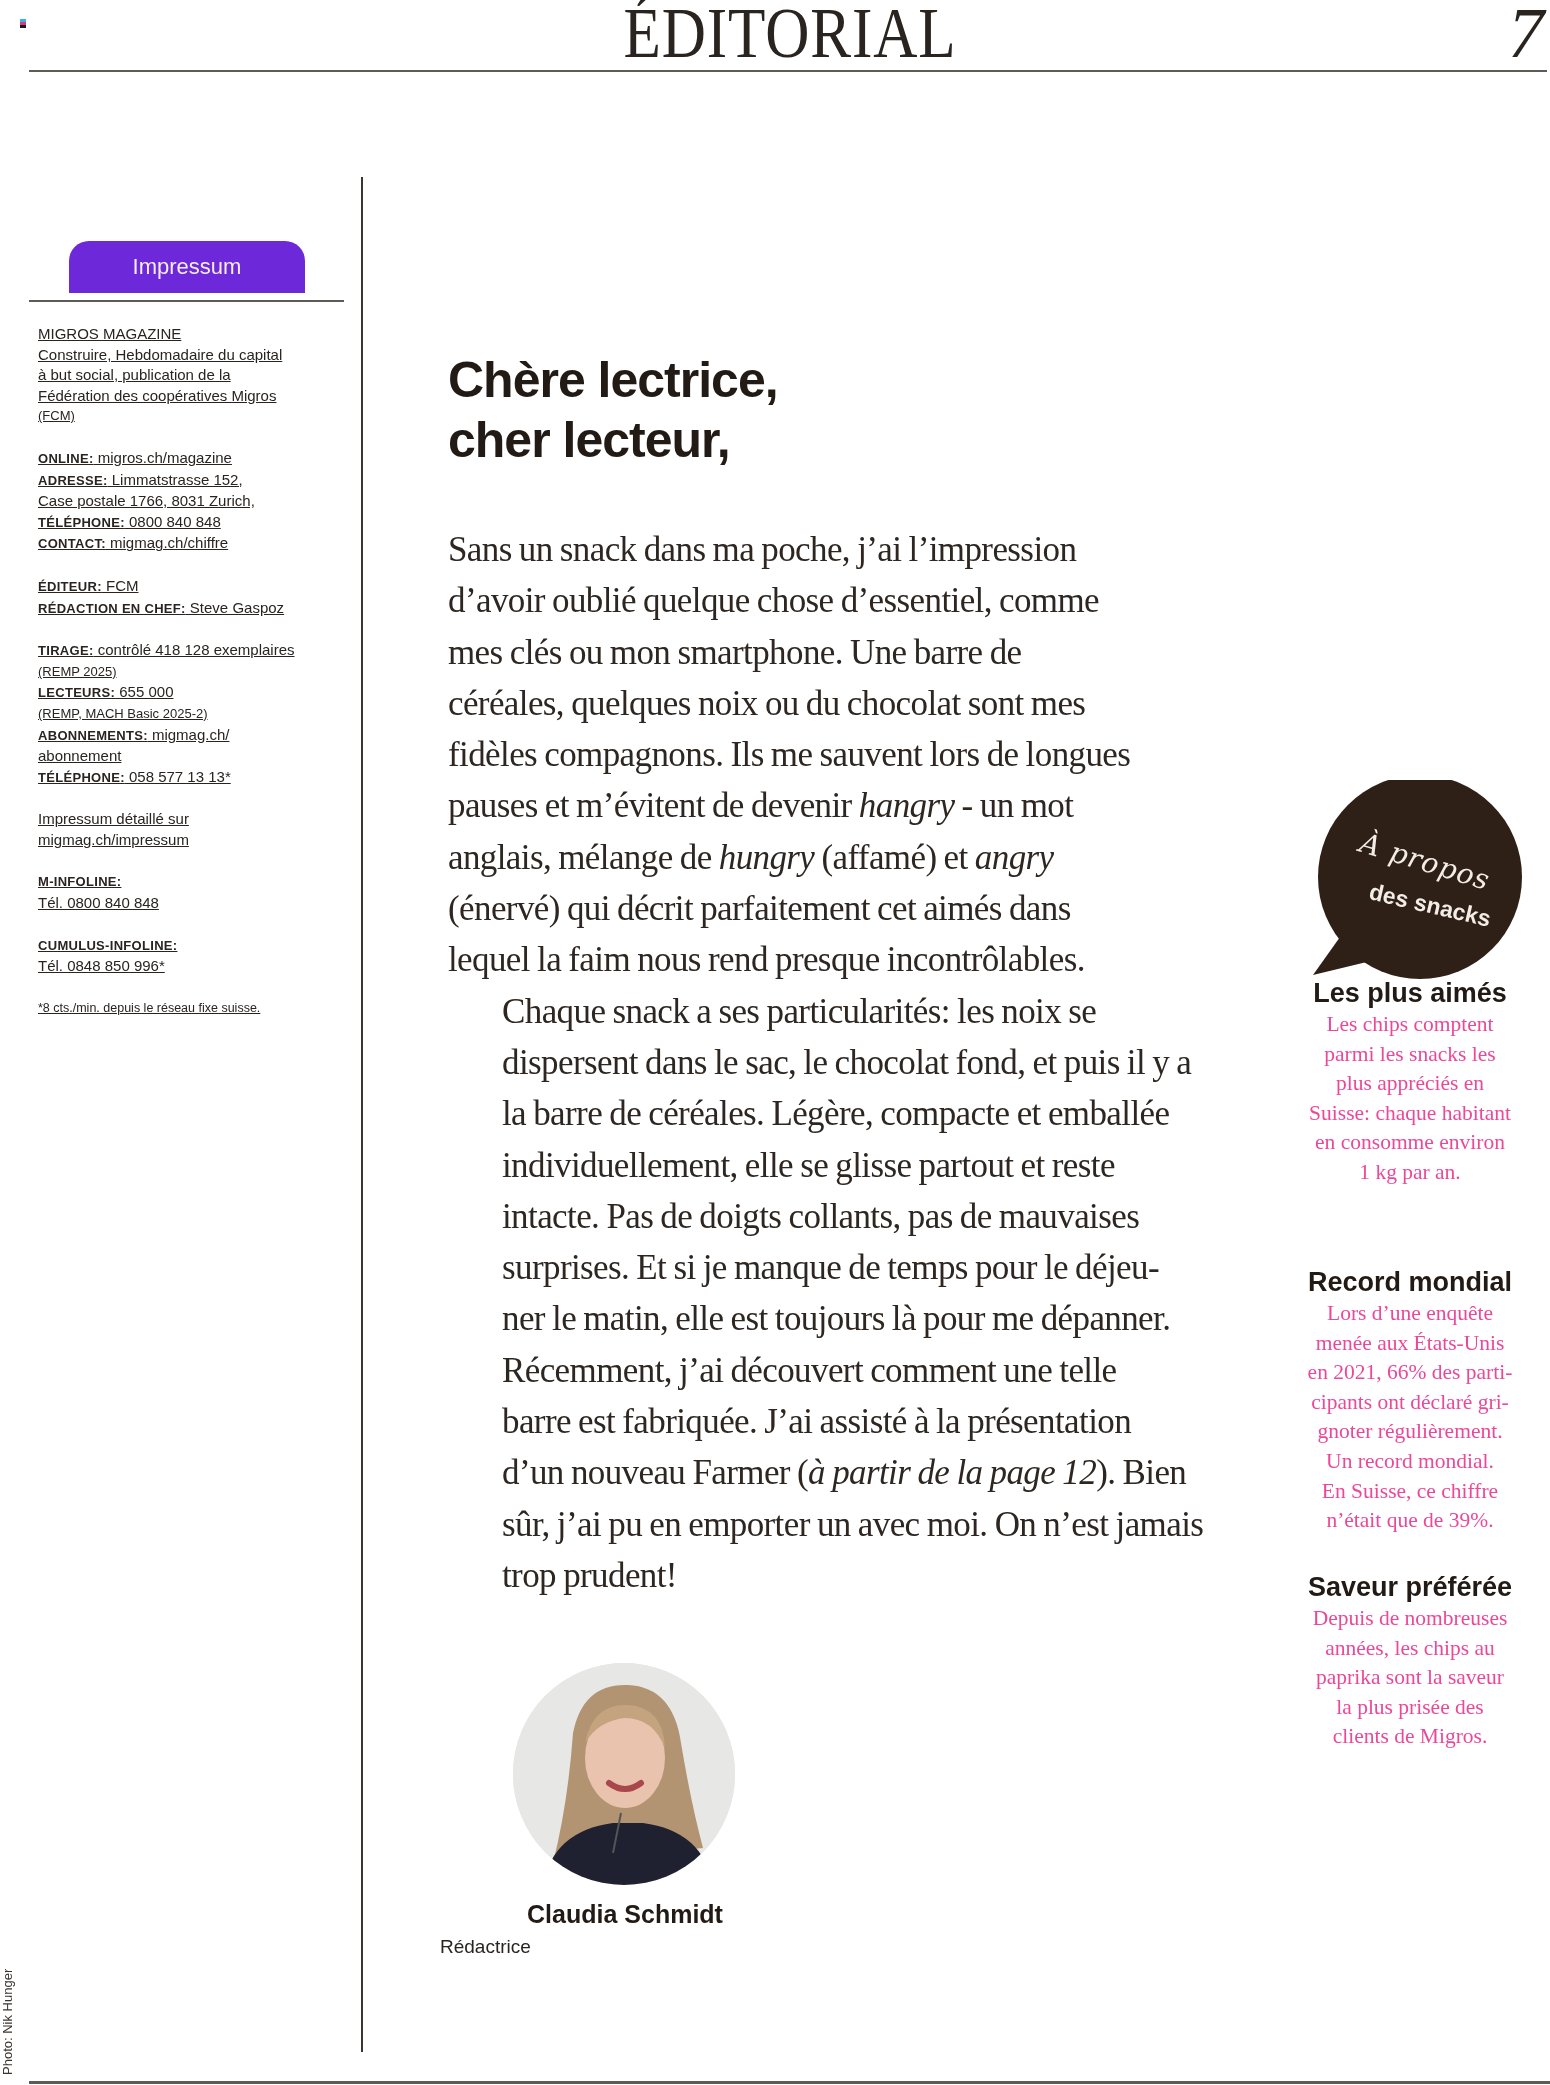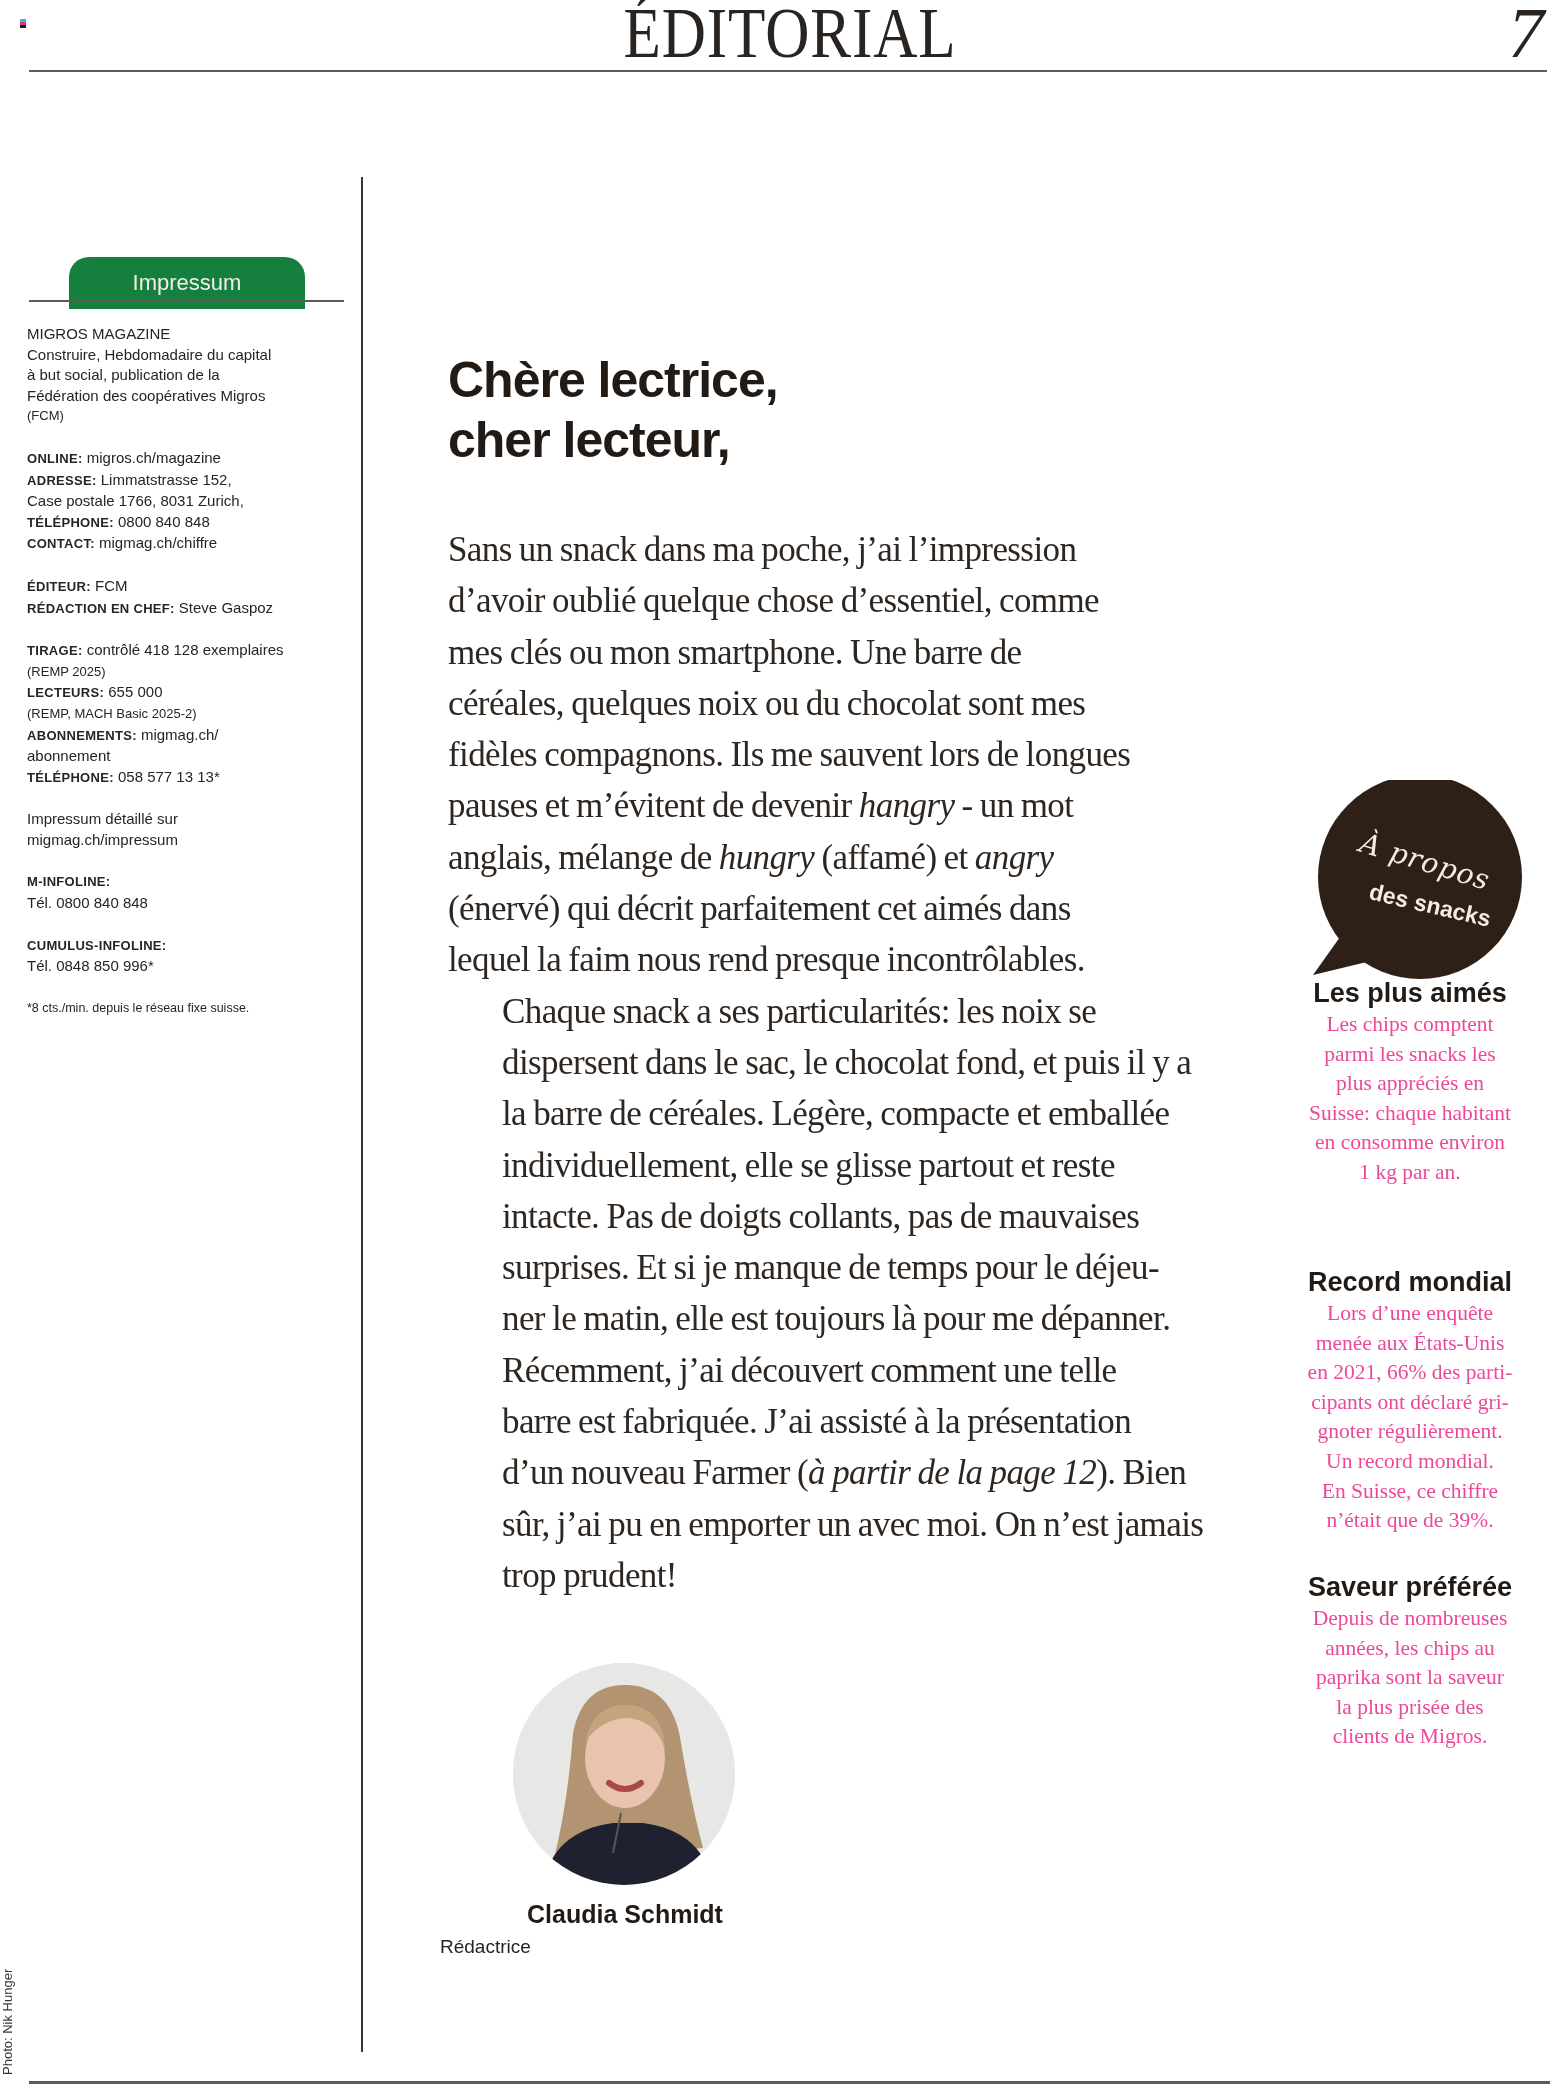"Impressum" #impressum-tab { background: #15803d -> #6d28d9; top: 257px -> 241px }
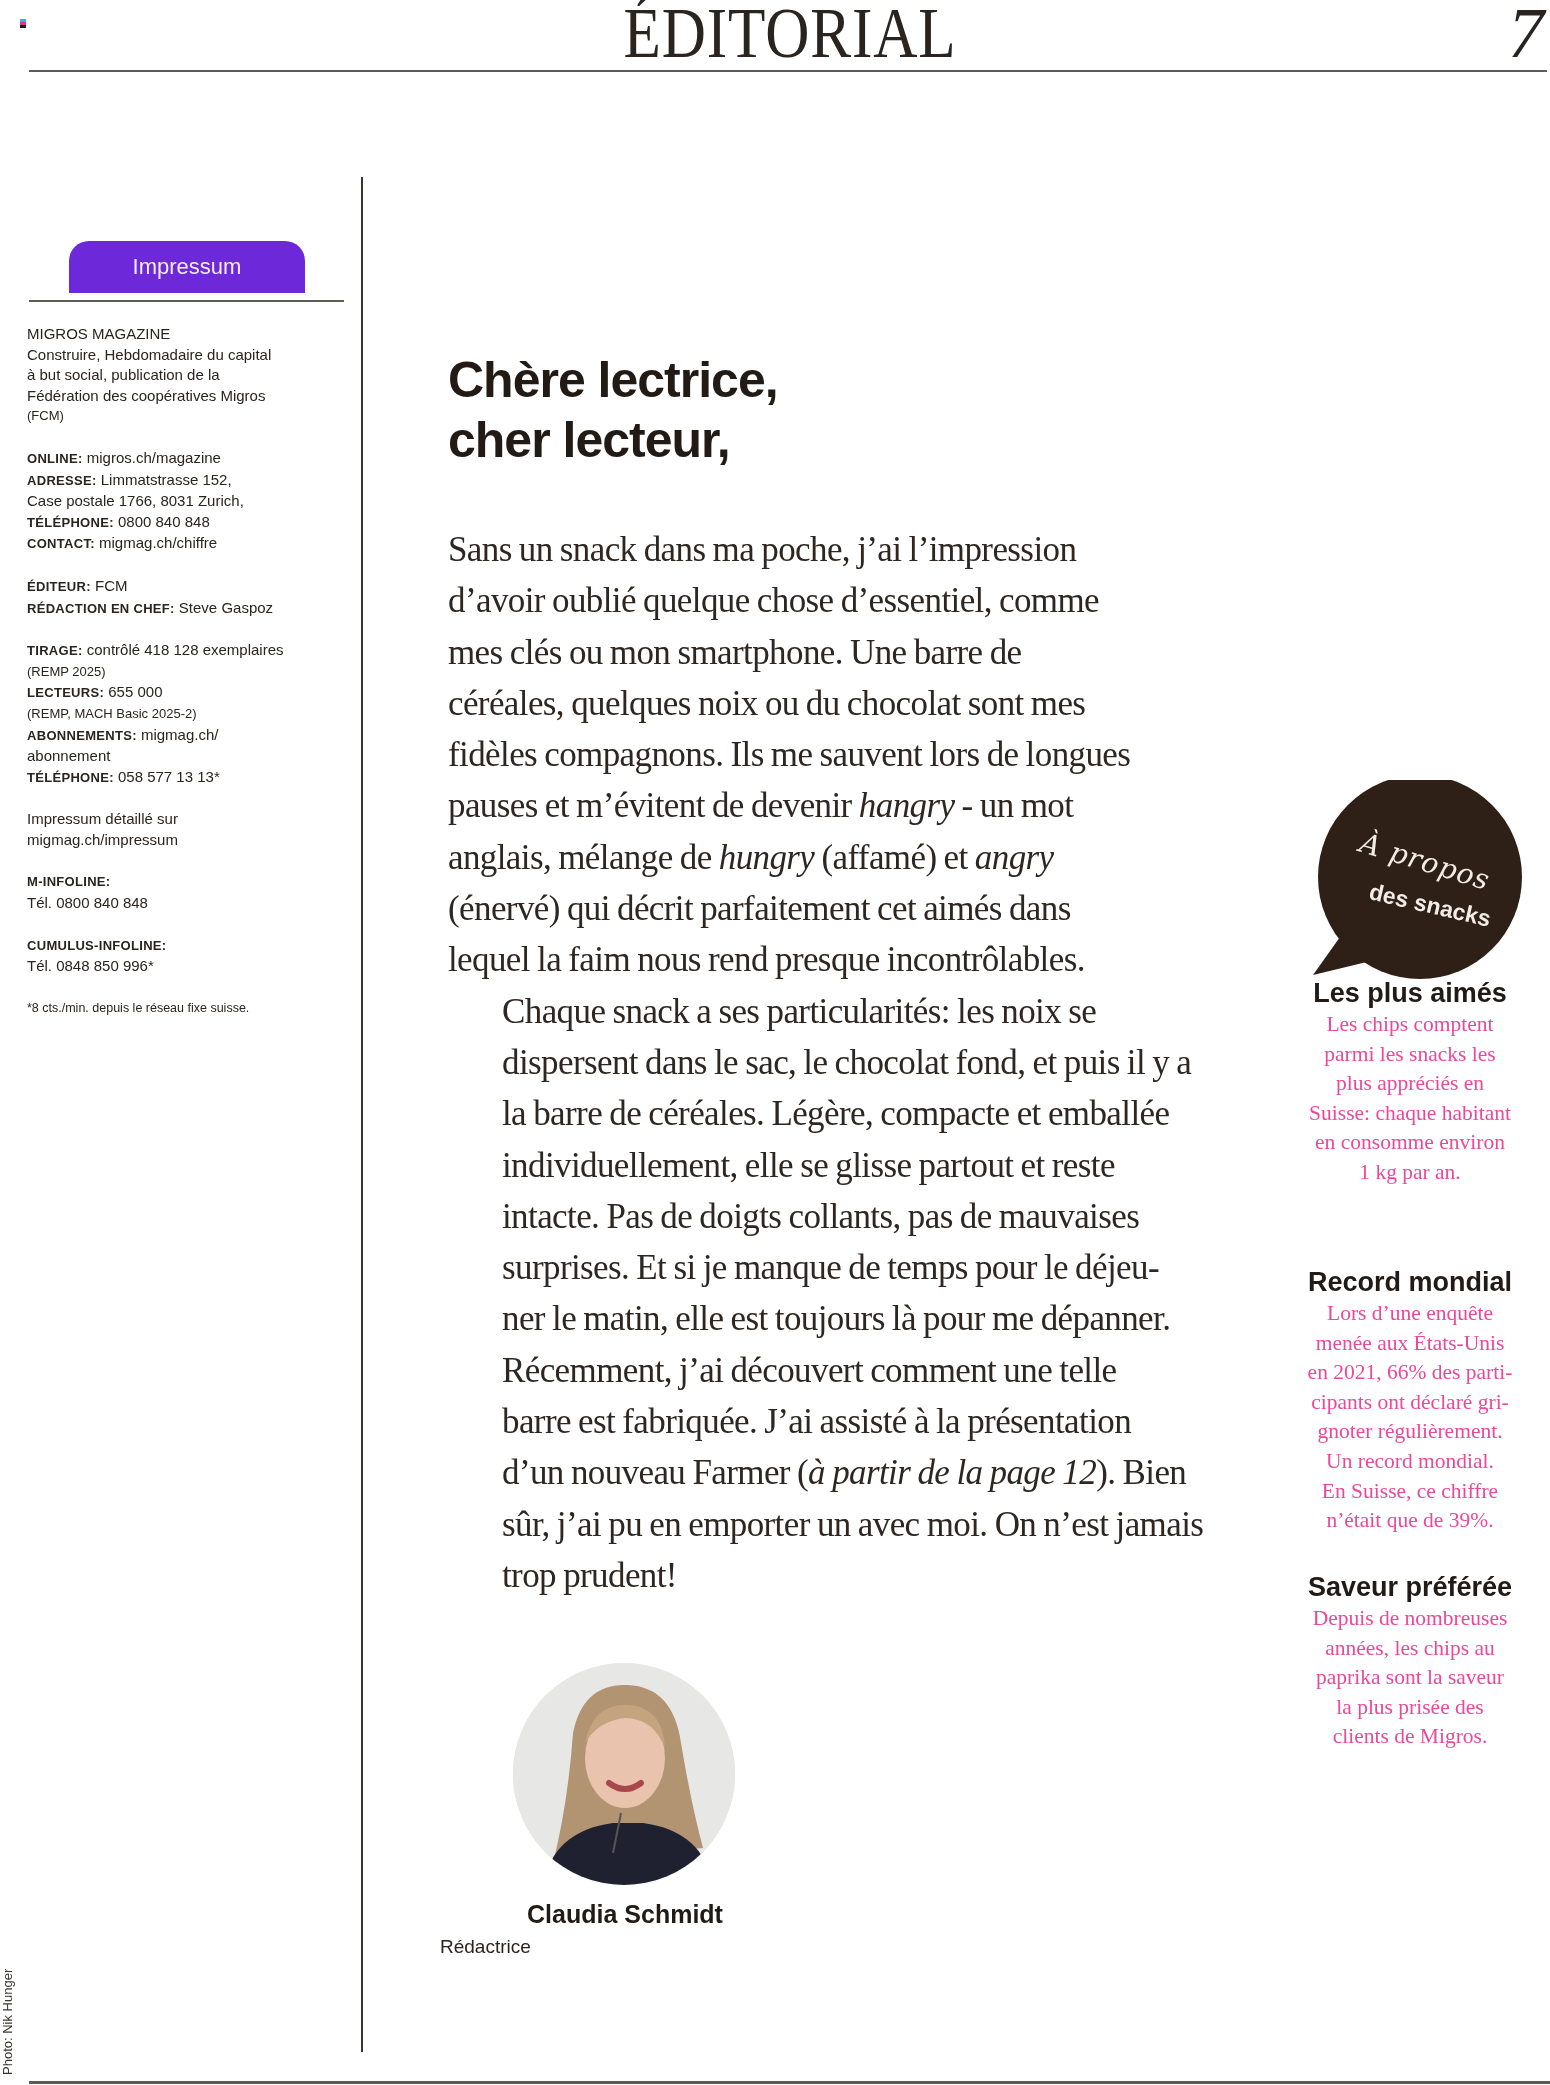"MIGROS MAGAZINE" #impressum-body { left: 27px -> 38px; text-decoration: none -> underline }
